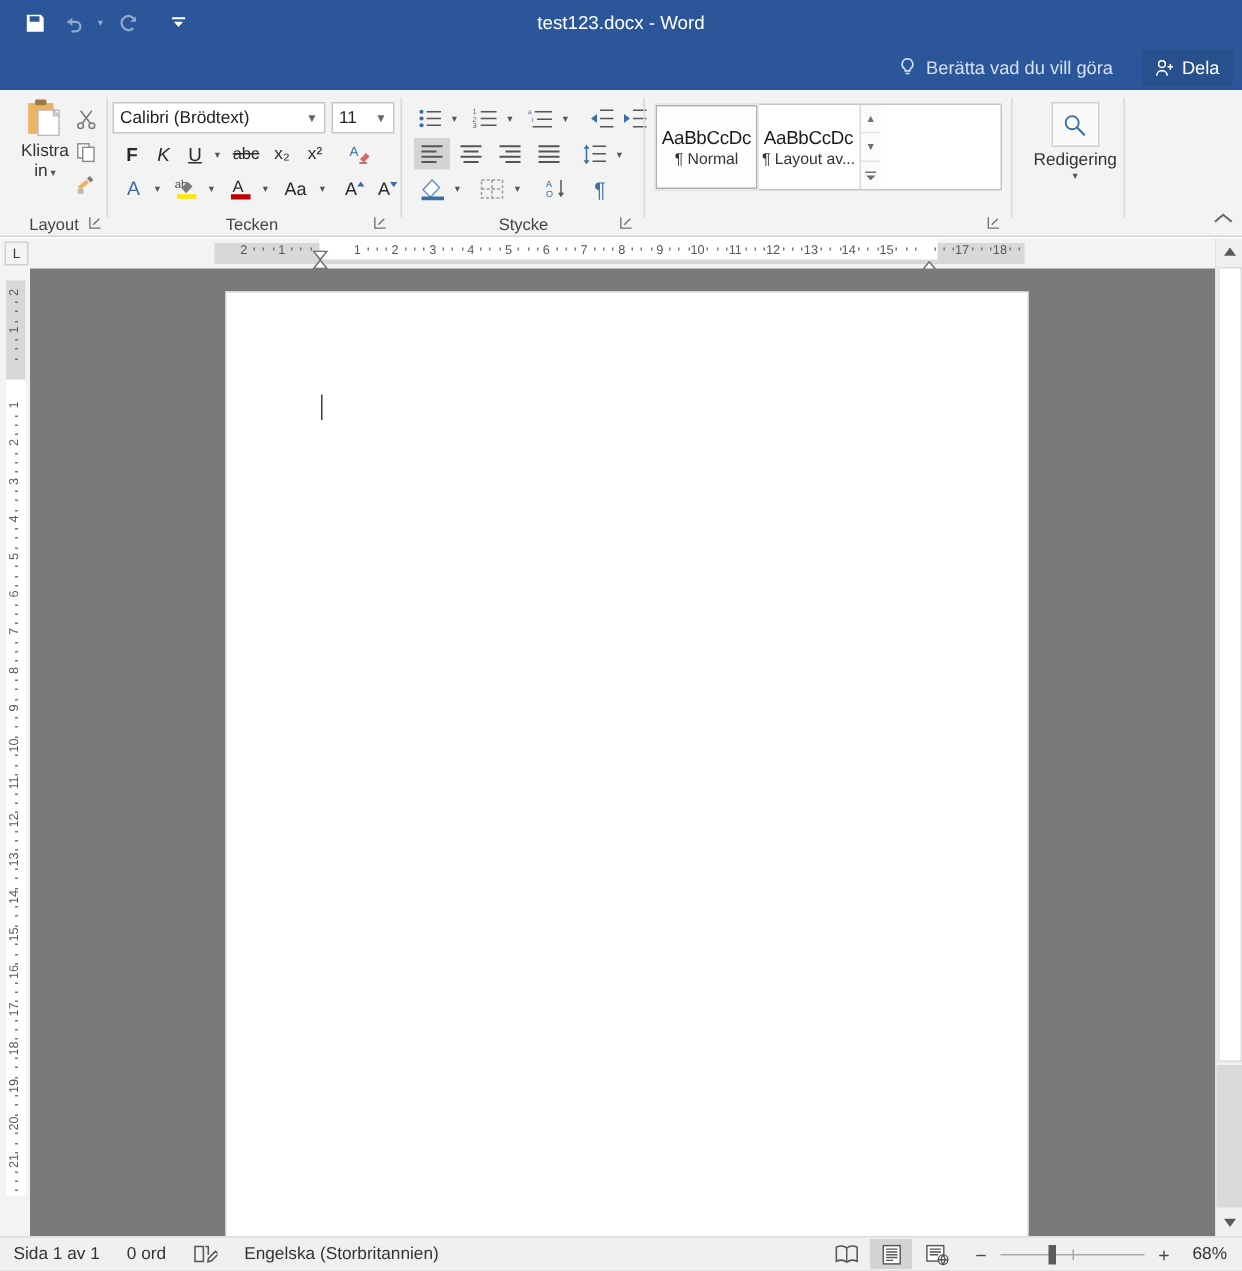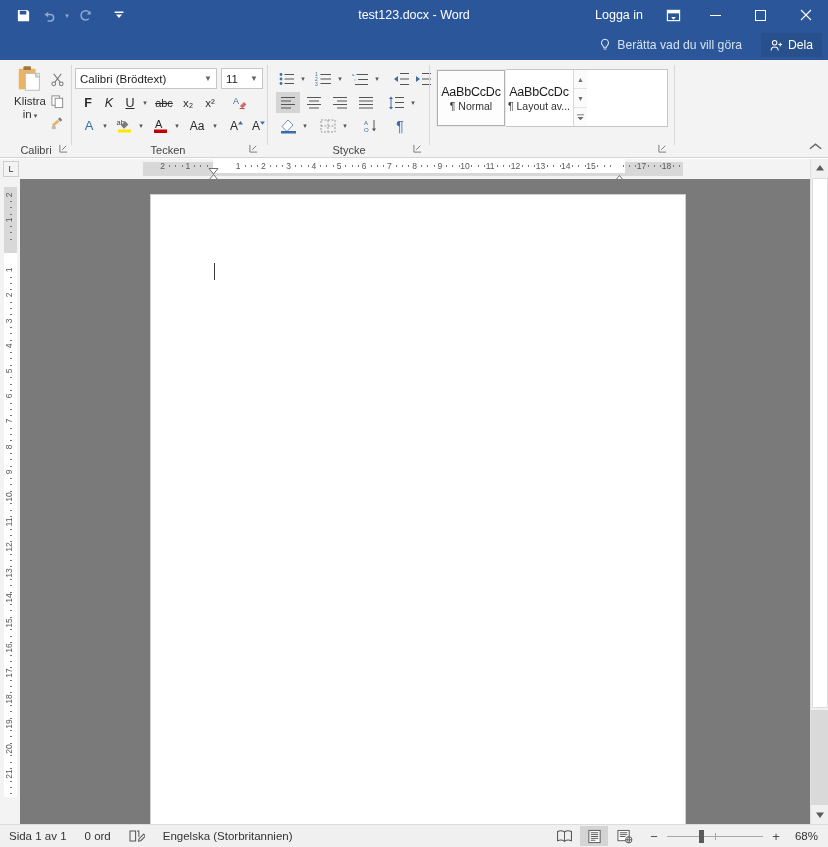"Logga in" div.title-right { html: <div> <div>Logga in</div> <div> <svg> <rect></rect> <rect></rect> <path></path> </svg> </div> <div> <svg> <rect></rect> </svg> </div> <div> <svg> <rect></rect> </svg> </div> <div> <svg> <path></path> </svg> </div> </div> -> none }
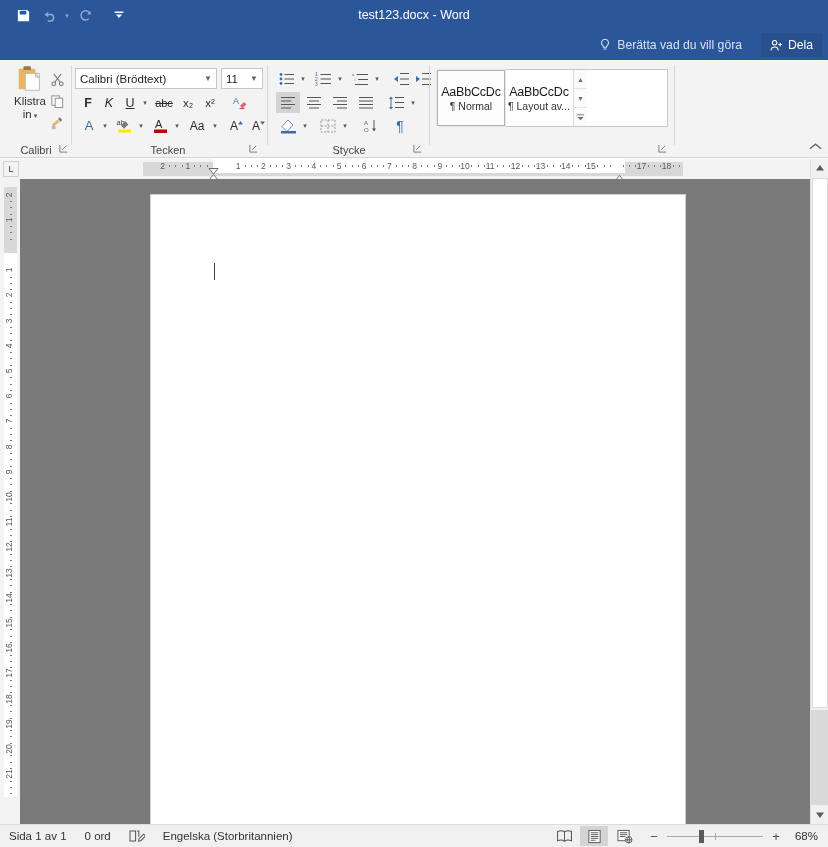"Redigering" div.rgroup { html: none -> <div> <div> <div> <svg> <circle></circle> <path></path> </svg> </div> <div>Redigering</div> <div>▾</div> </div> <div></div> </div> }
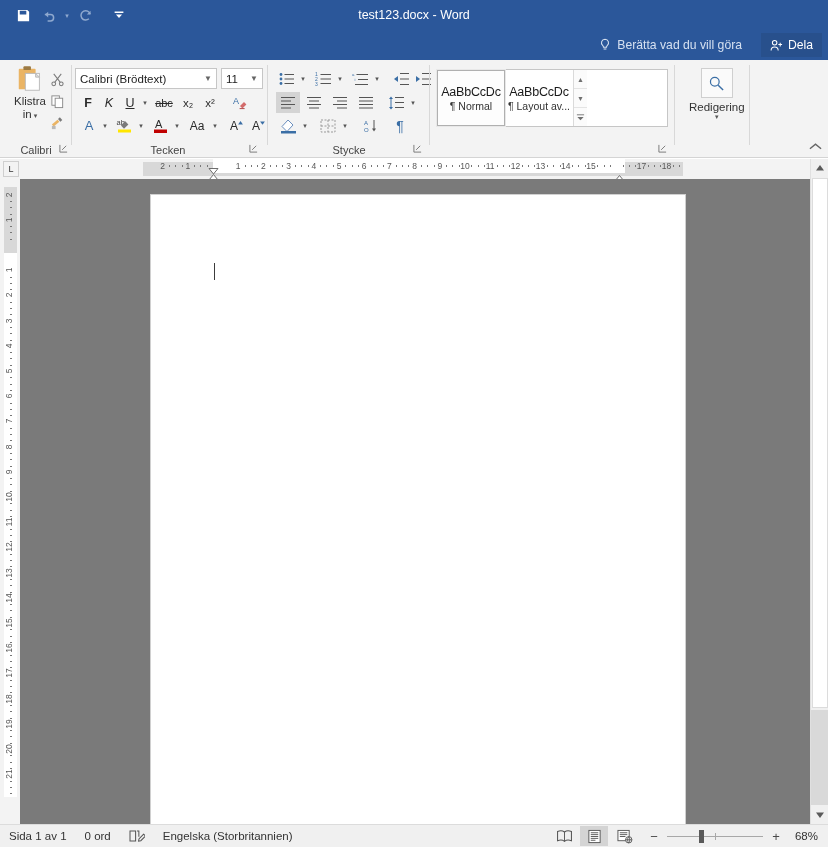"Calibri" div.rgroup-label { text: Calibri -> Layout }
